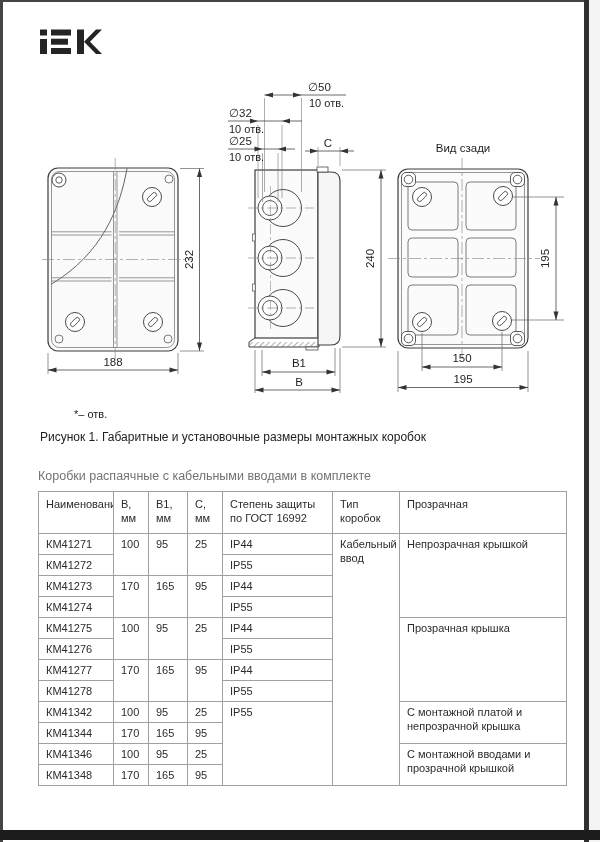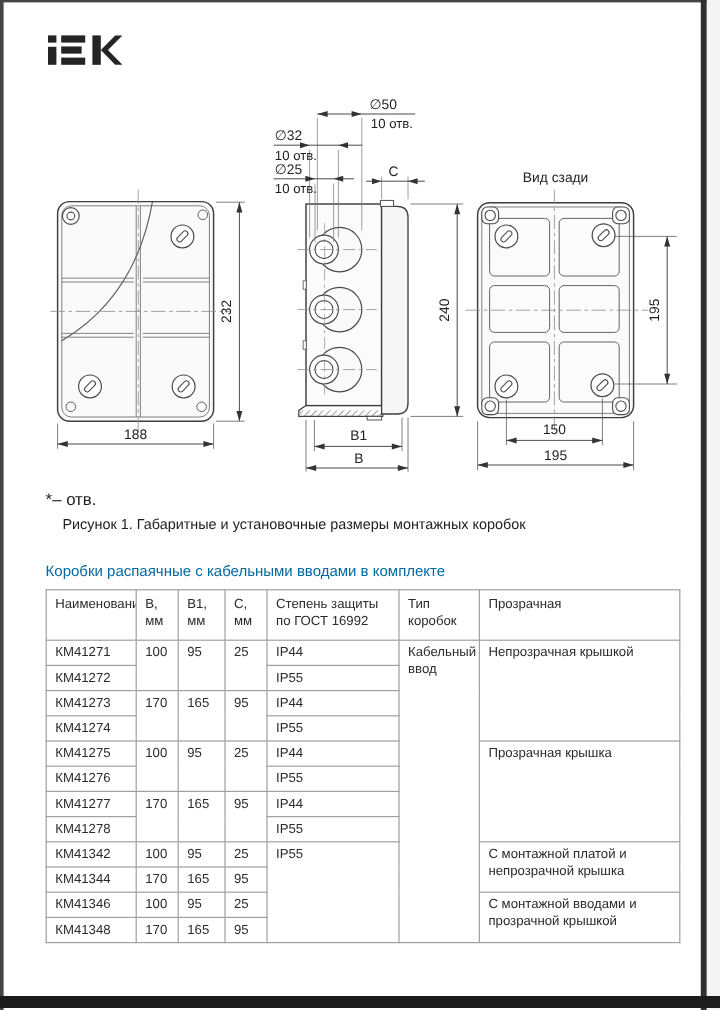"*– отв." .footnote { font-size: 14px -> 11px; margin-left: none -> 36px }
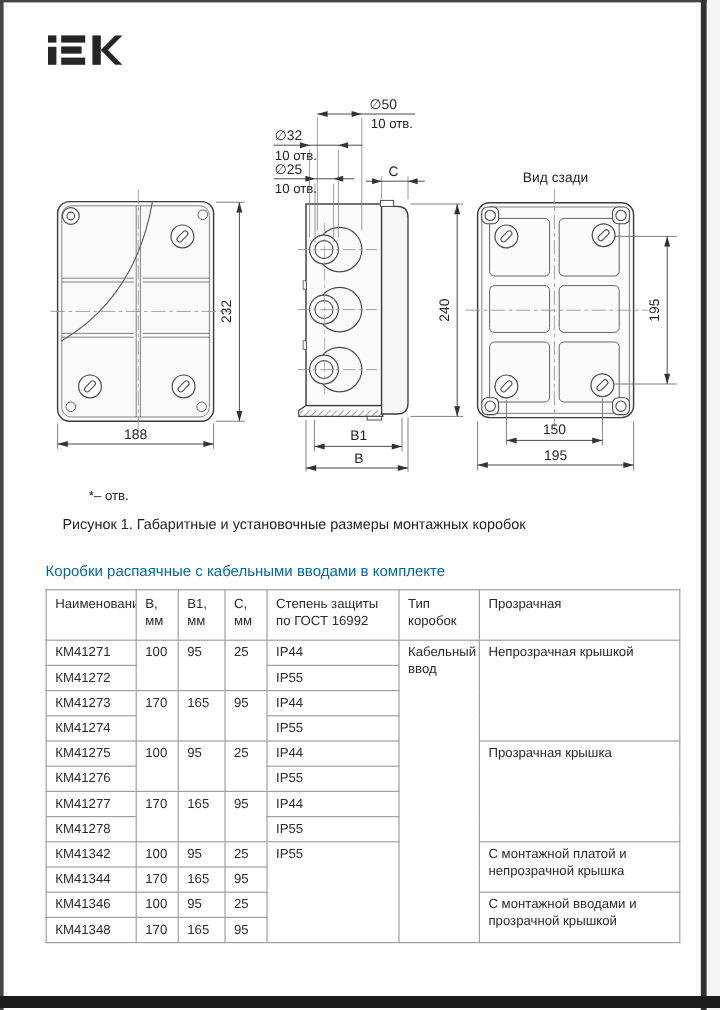"Рисунок 1. Габаритные и установочные" div.abs { left: 52px -> 40px }
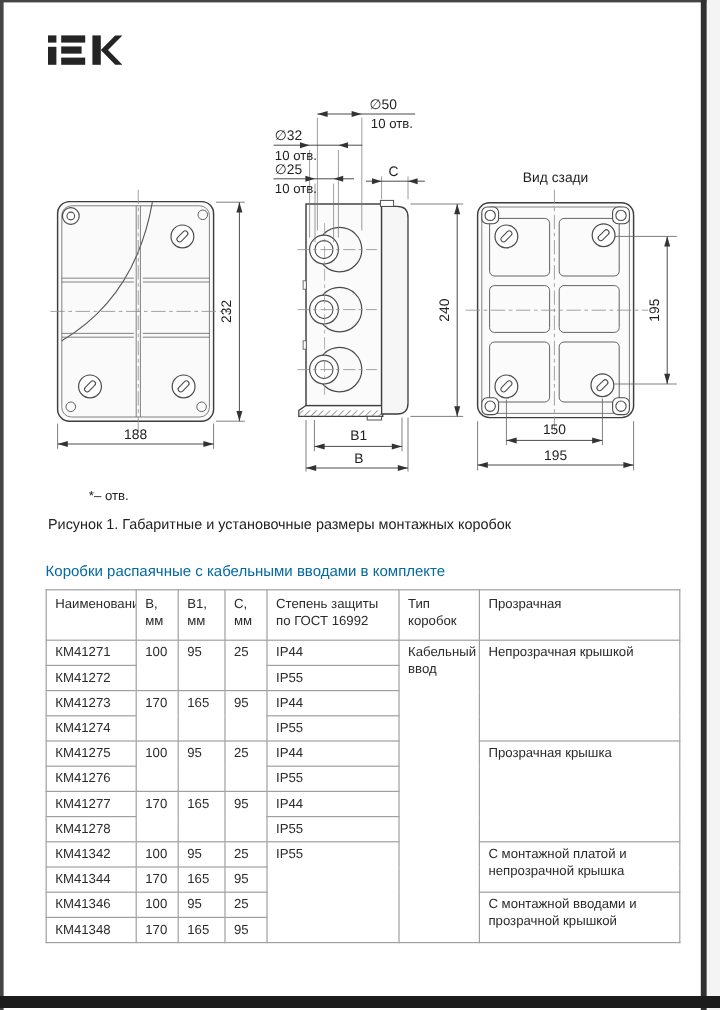"Коробки распаячные с кабельными вводами" .tbl-title { color: #0369a1 -> #737373 }
